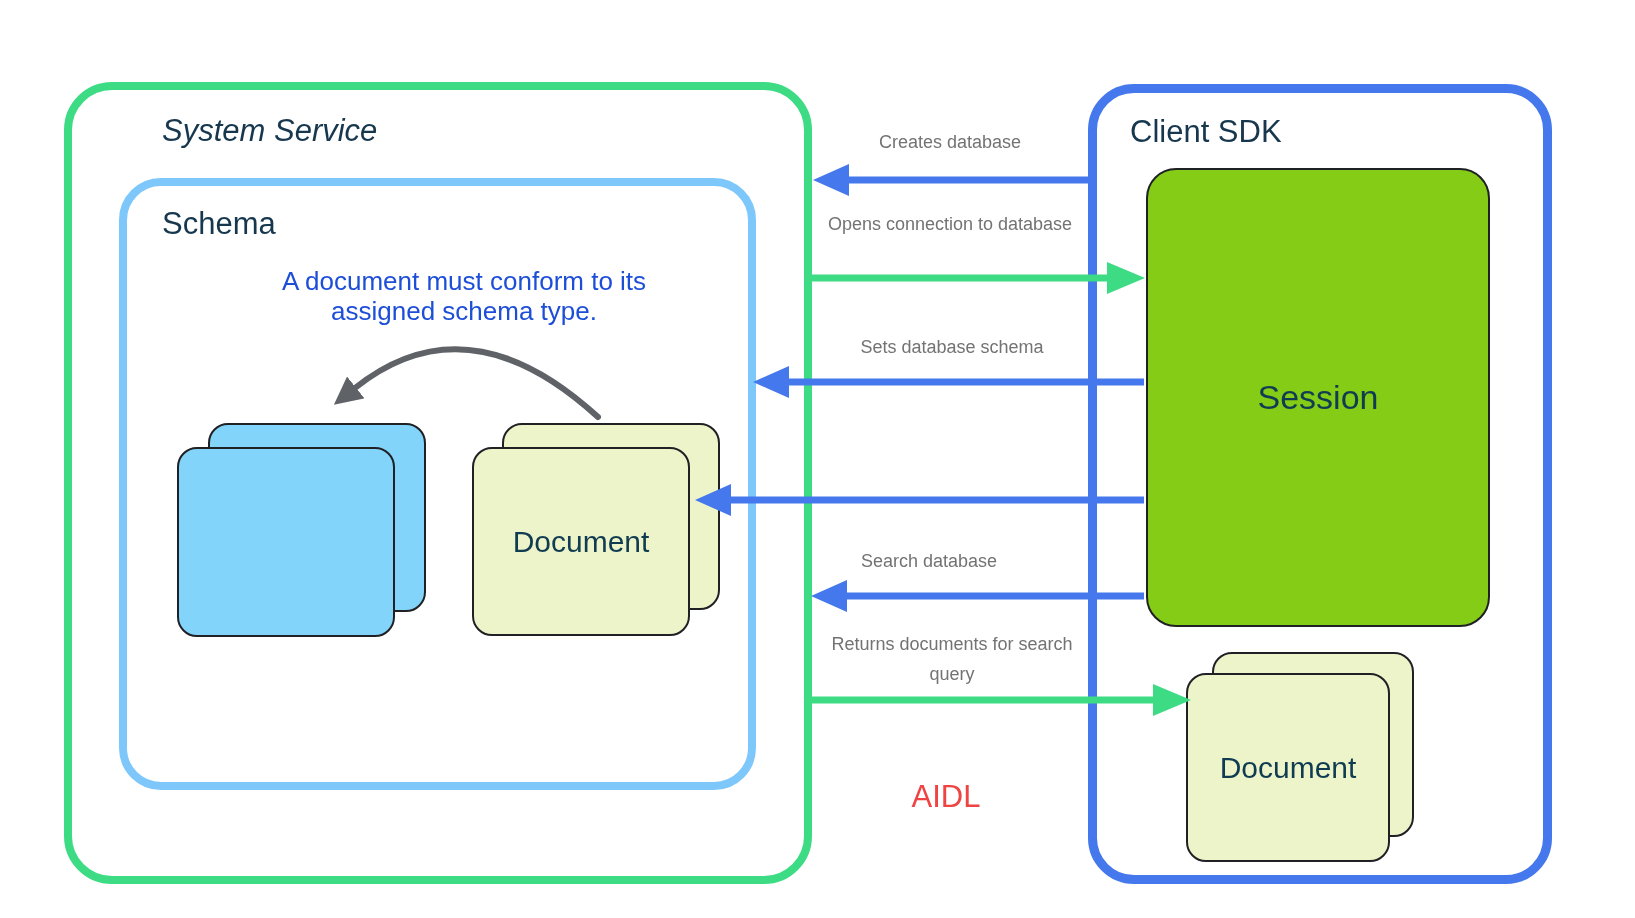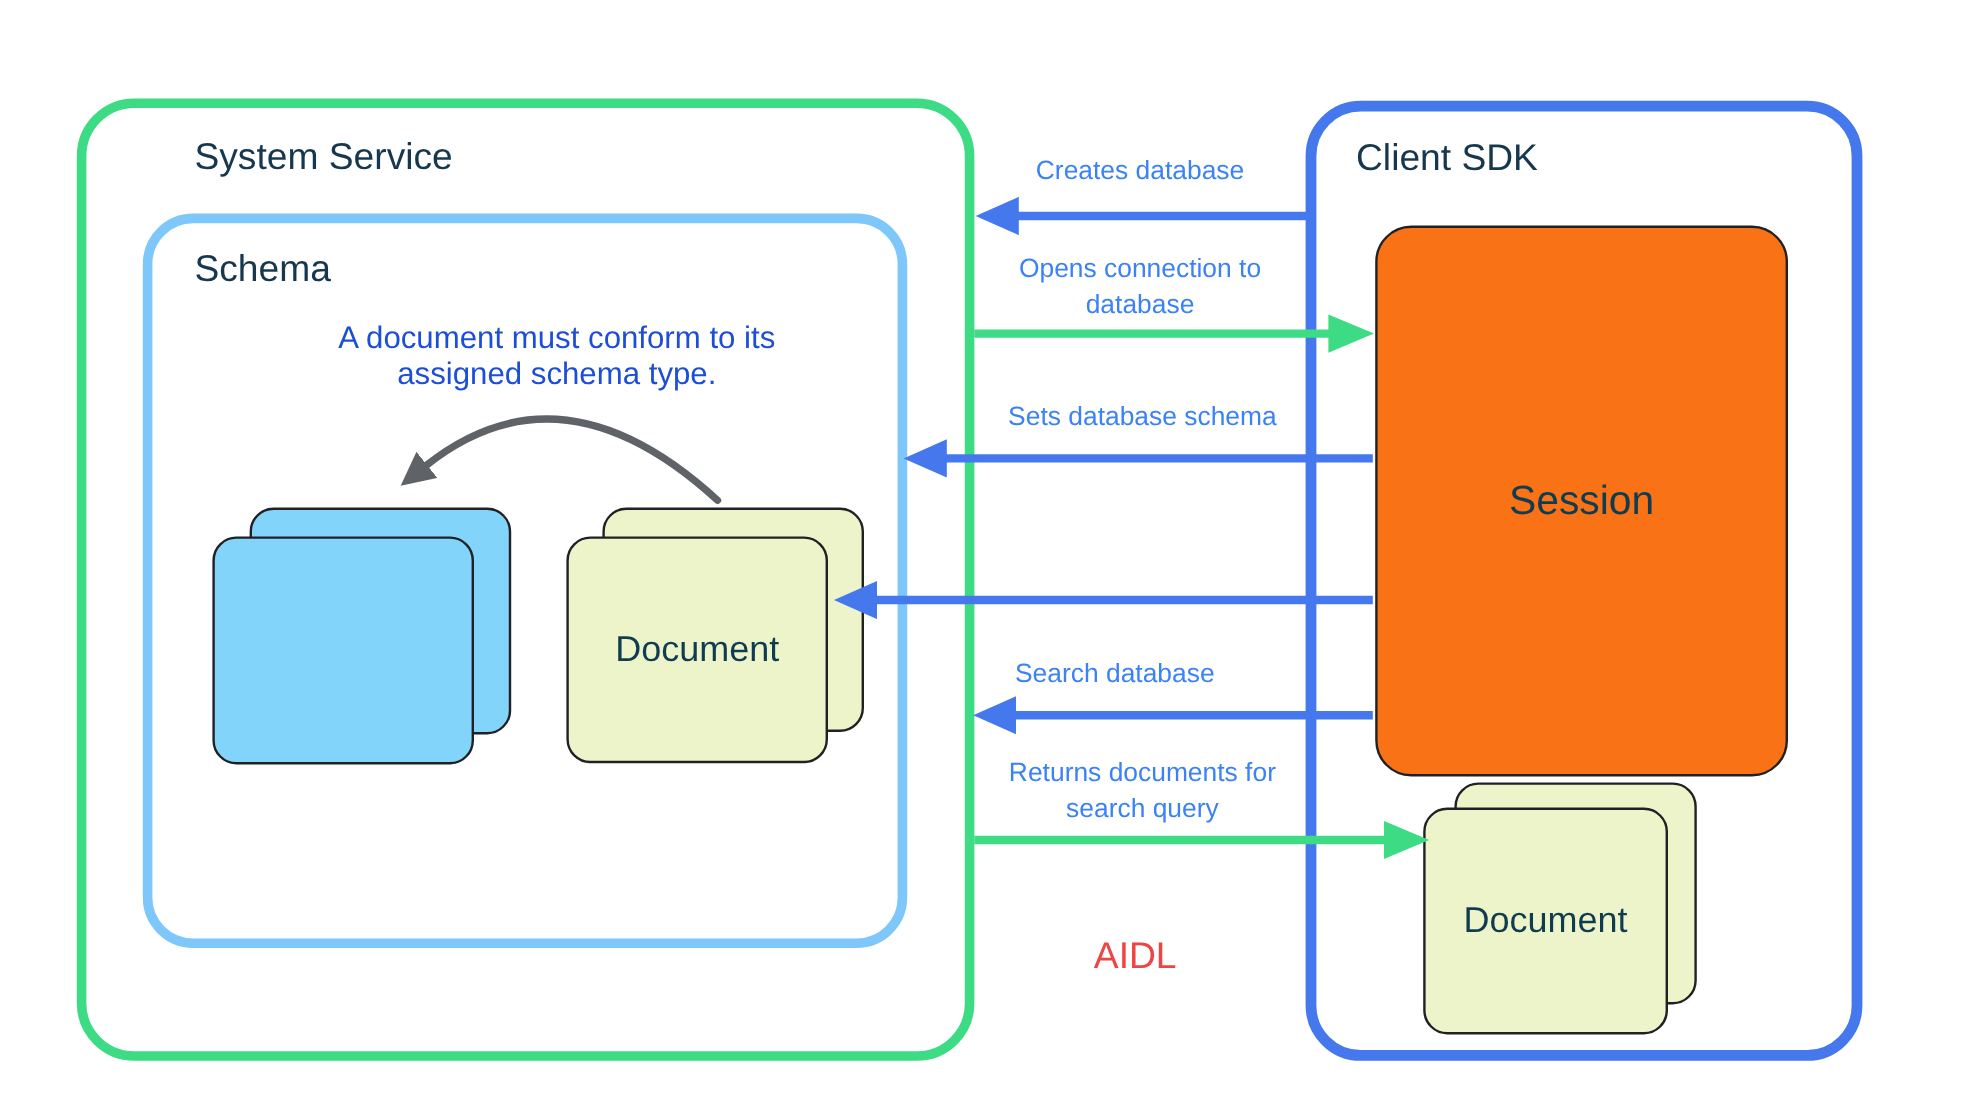"System Service" div.title { font-style: none -> italic }
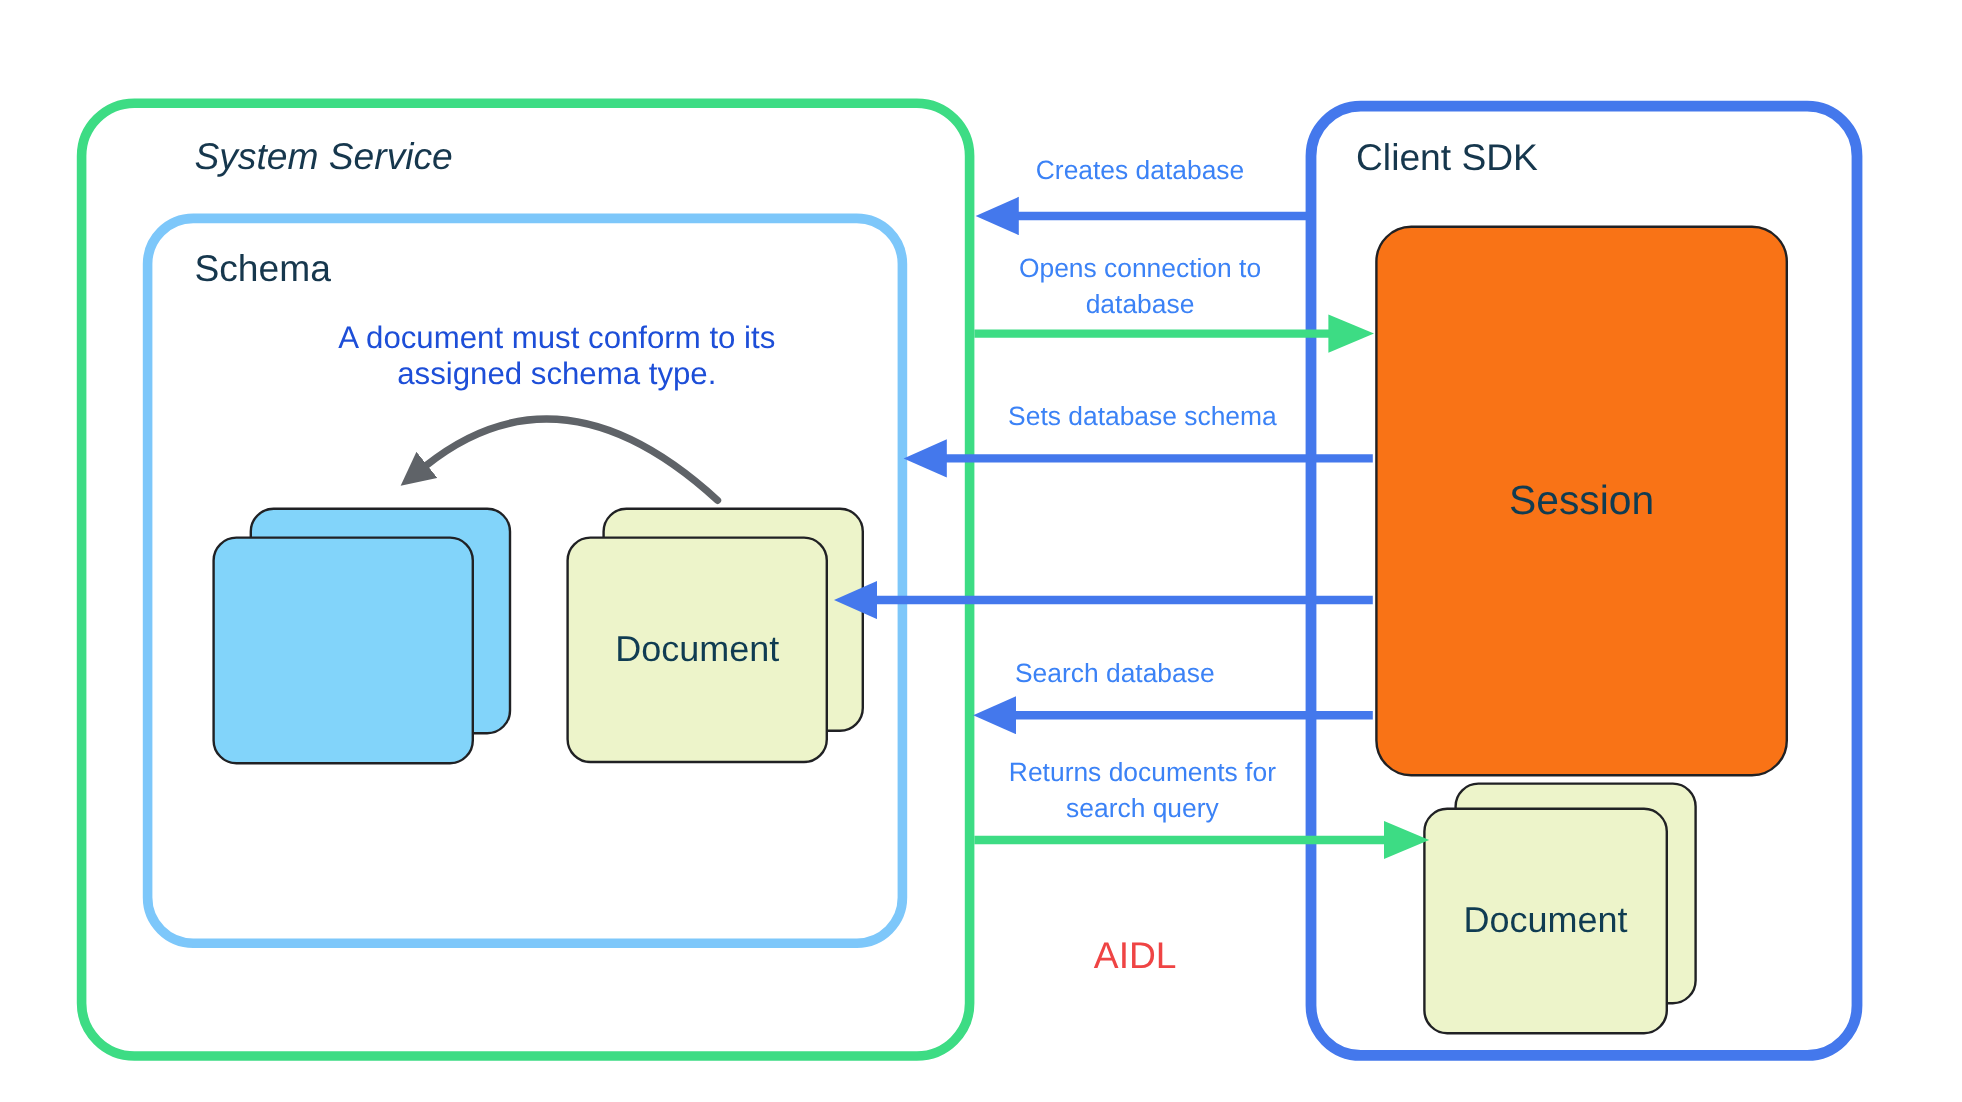"Creates database" .arrow-label { color: #3b82f6 -> #737373; font-size: 22px -> 18px }
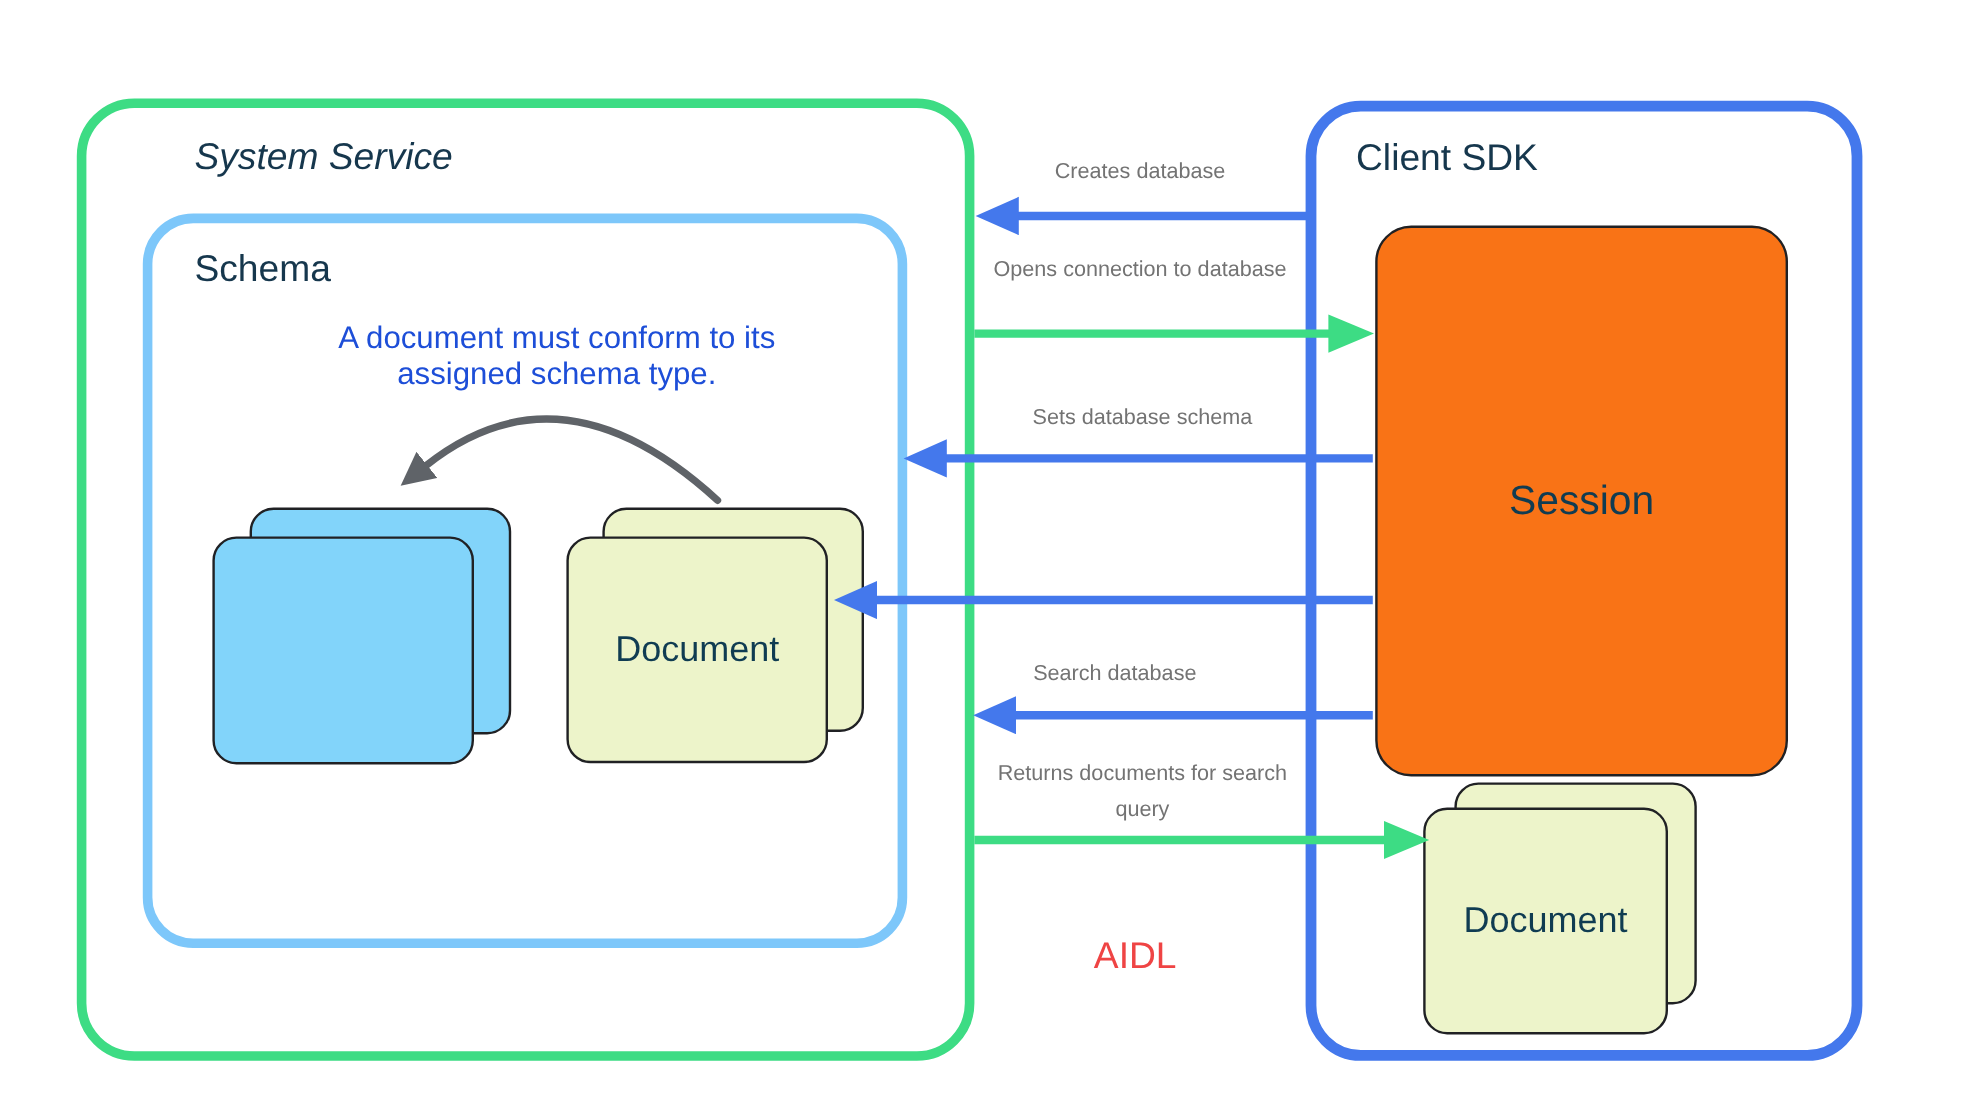"Session" #session { background: #f97316 -> #84cc16; margin-top: 20px -> none }
